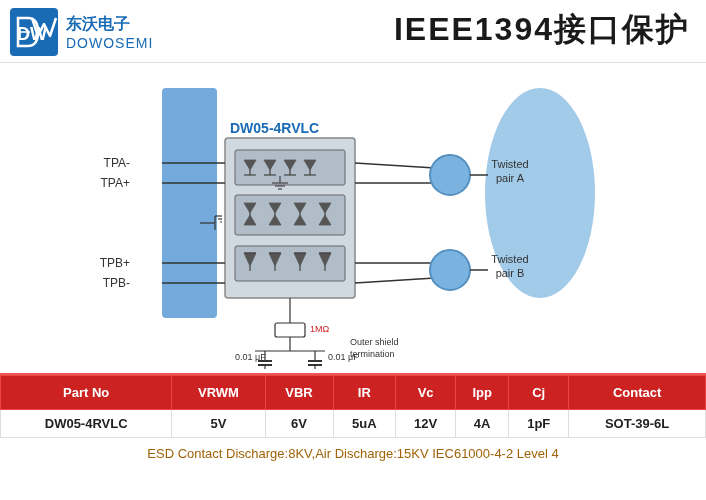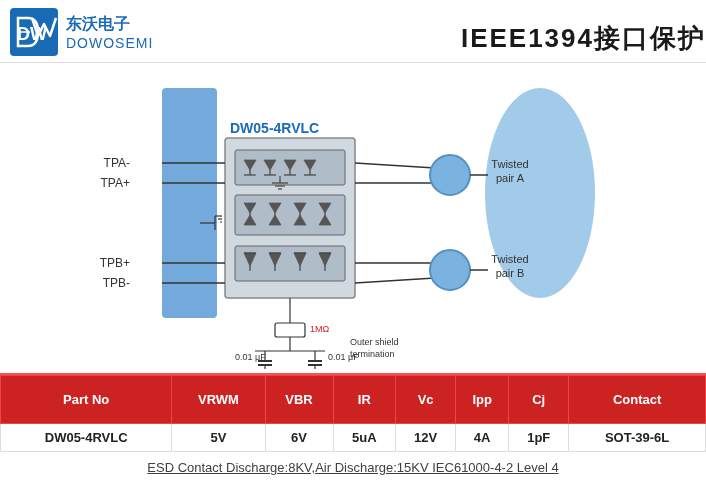"DW" .header { align-items: flex-end -> flex-start; padding: 8px 0 6px 10px -> 8px 16px 6px 10px }
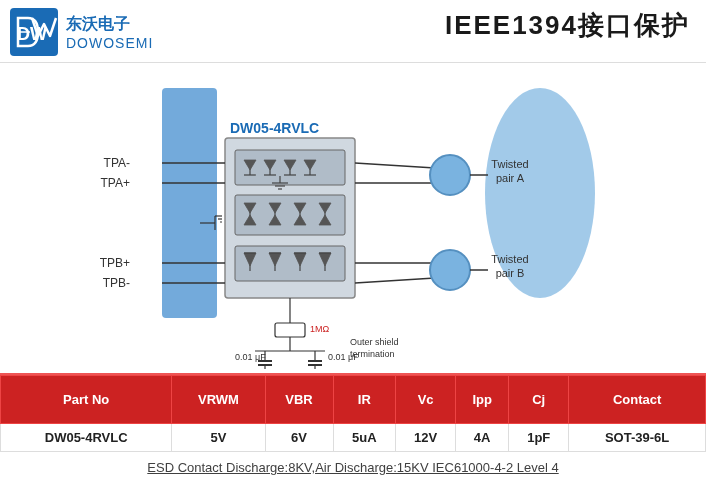"IEEE1394接口保护" .page-title { font-size: 26px -> 32px }
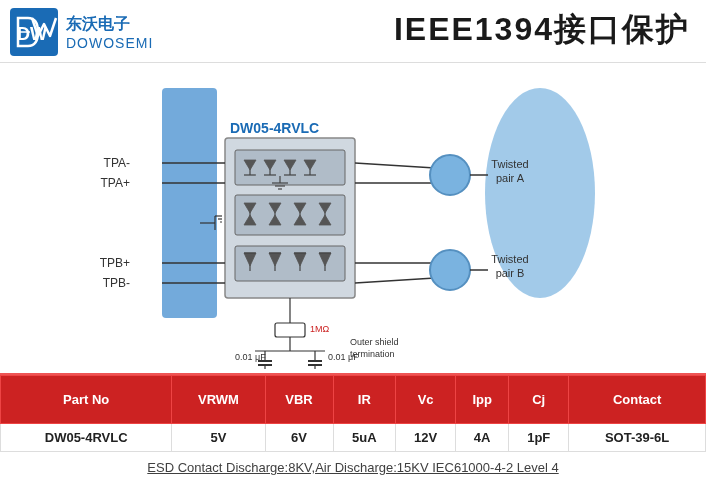"Part No" .data-table th { padding: 16px 4px -> 9px 4px }
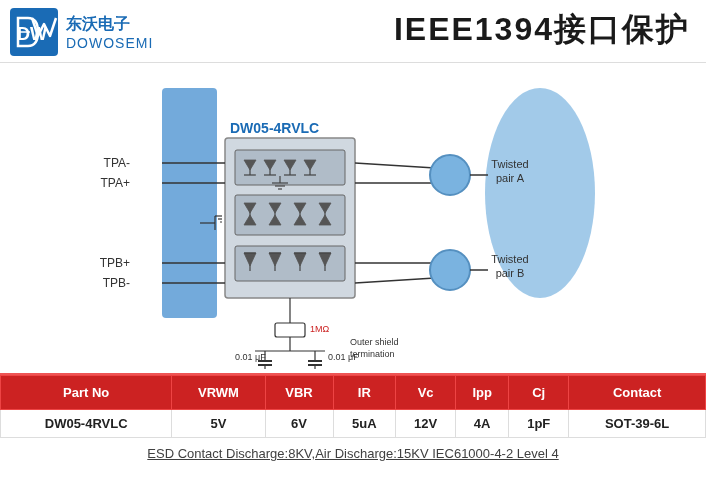"ESD Contact Discharge:8KV,Air" .footer { color: #404040 -> #a16207; text-decoration: underline -> none }
